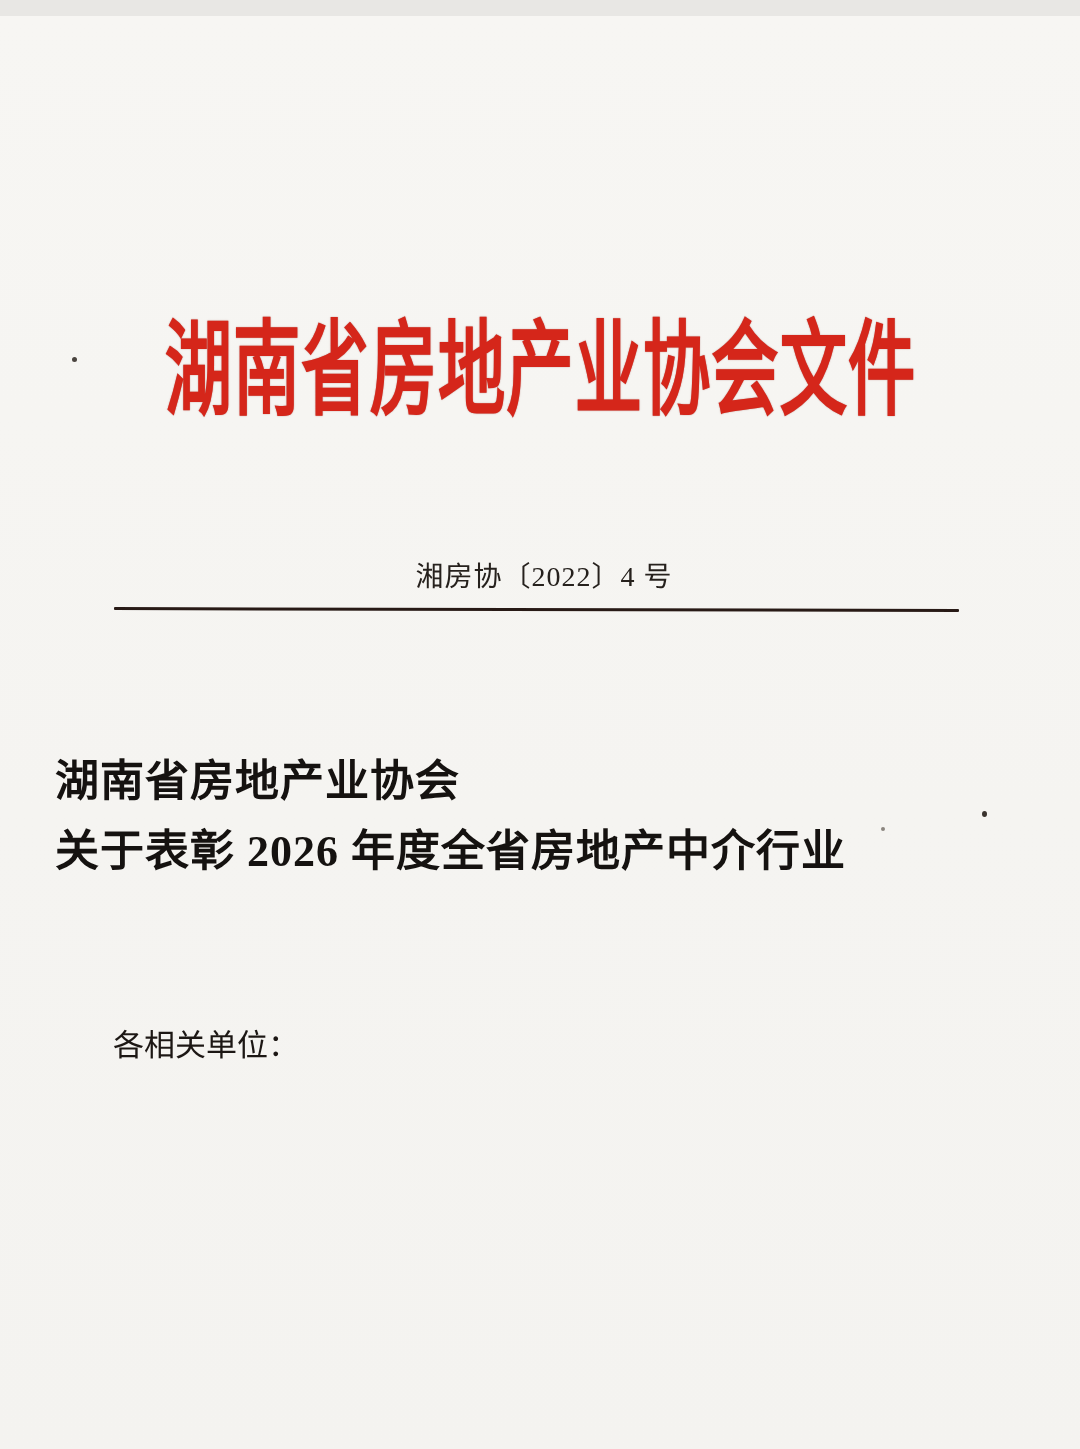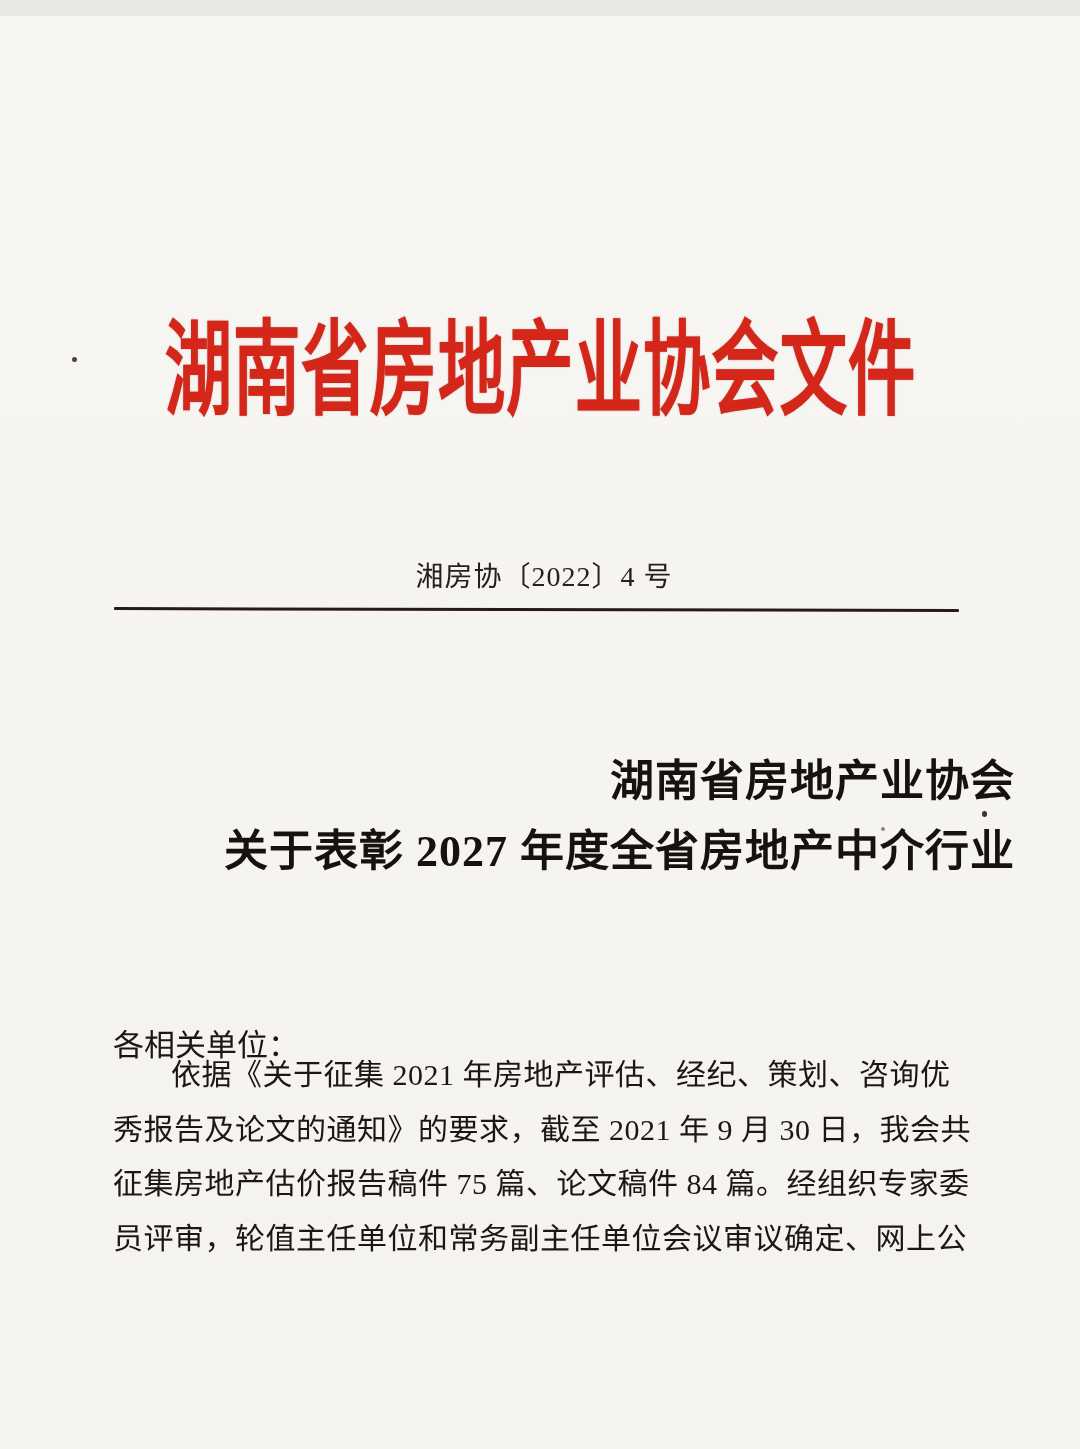"湖南省房地产业协会" .doc-title { text-align: right -> left }
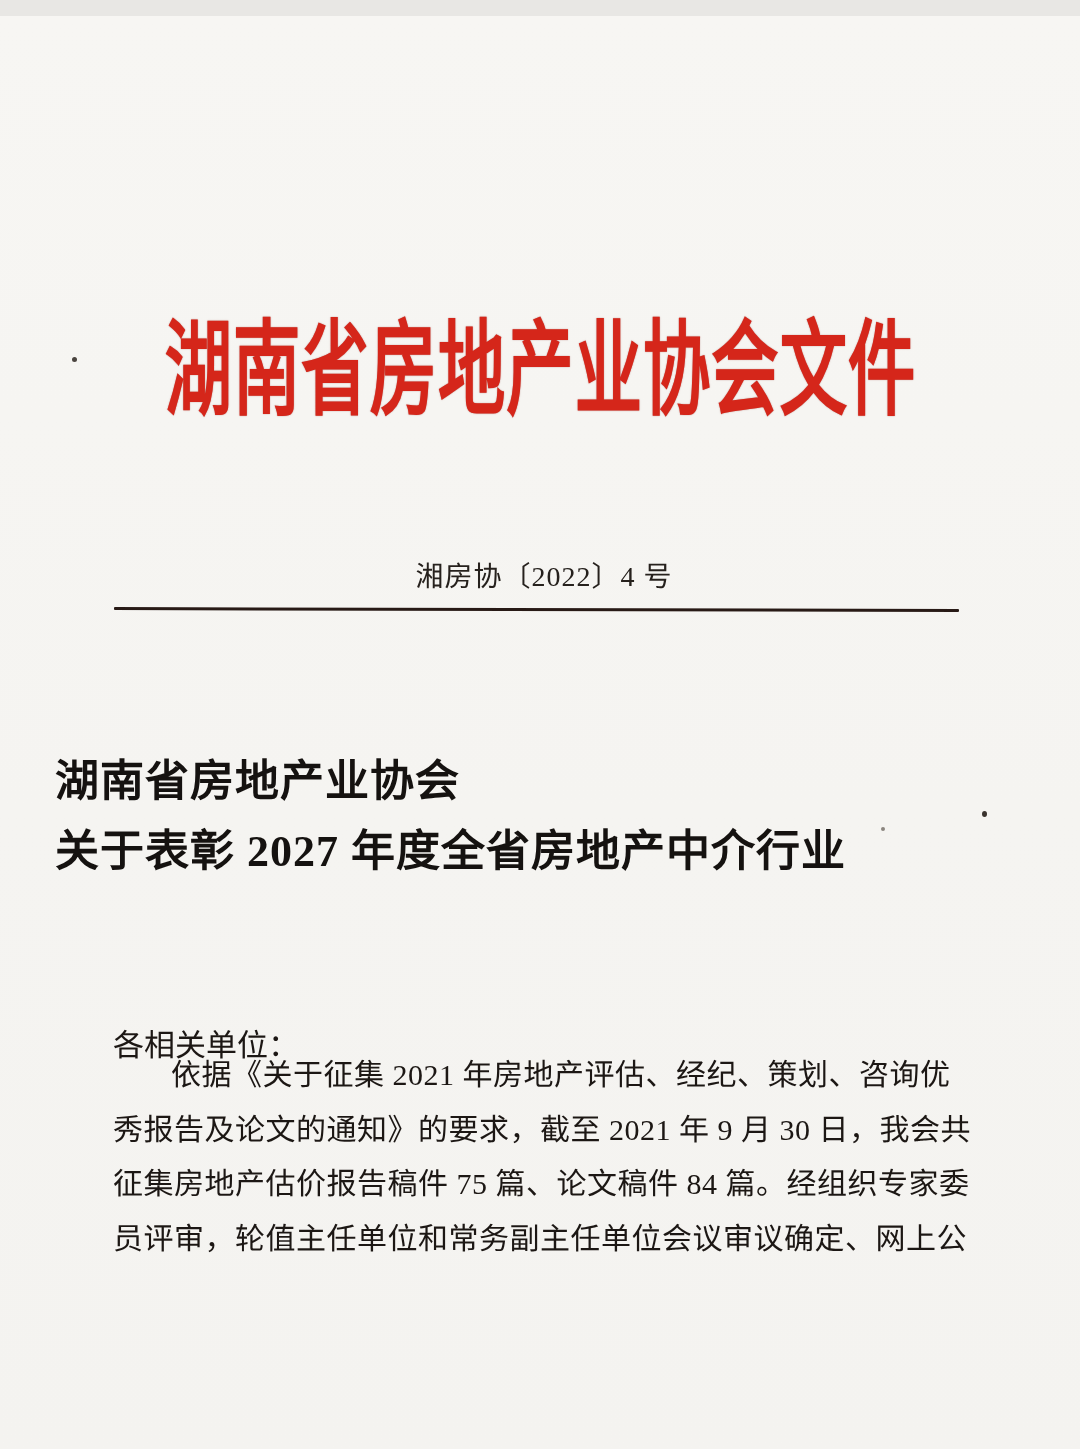"关于表彰 2027 年度全省房地产中介行业" div.title-line { text: 2027 -> 2026 }
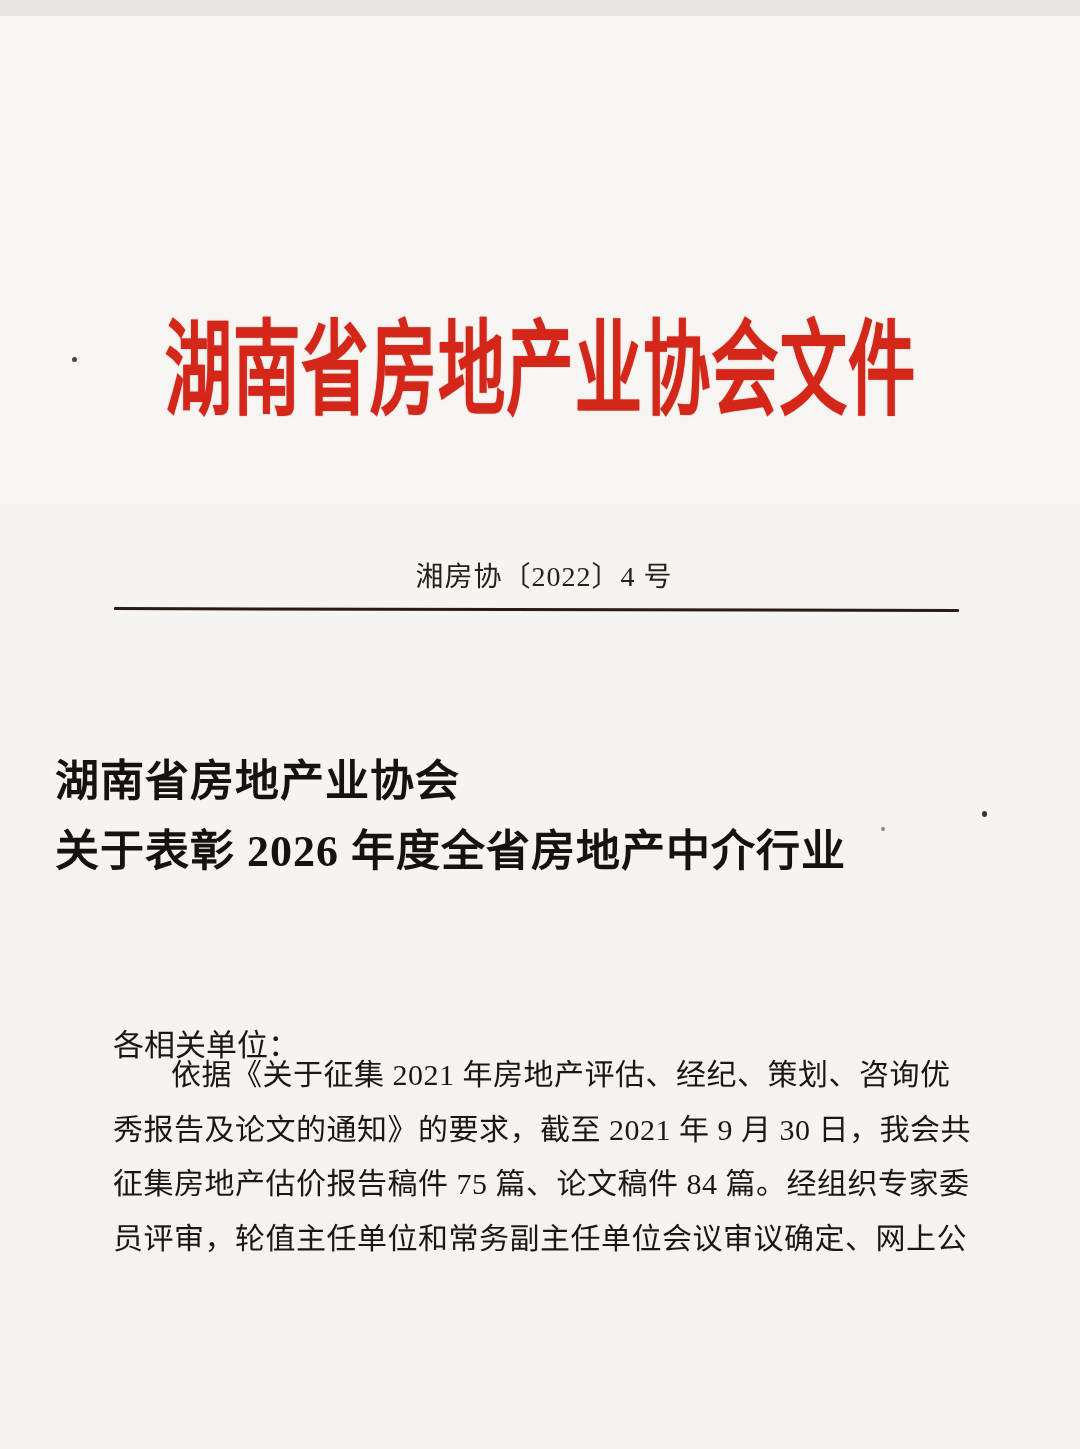"依据《关于征集 2021 年房地产评估、经纪、策划、咨询优" div.body-paragraph { html: <div> <div>依据《关于征集 2021 年房地产评估、经纪、策划、咨询优</div> <div>秀报告及论文的通知》的要求，截至 2021 年 9 月 30 日，我会共</div> <div>征集房地产估价报告稿件 75 篇、论文稿件 84 篇。经组织专家委</div> <div>员评审，轮值主任单位和常务副主任单位会议审议确定、网上公</div> </div> -> none }
